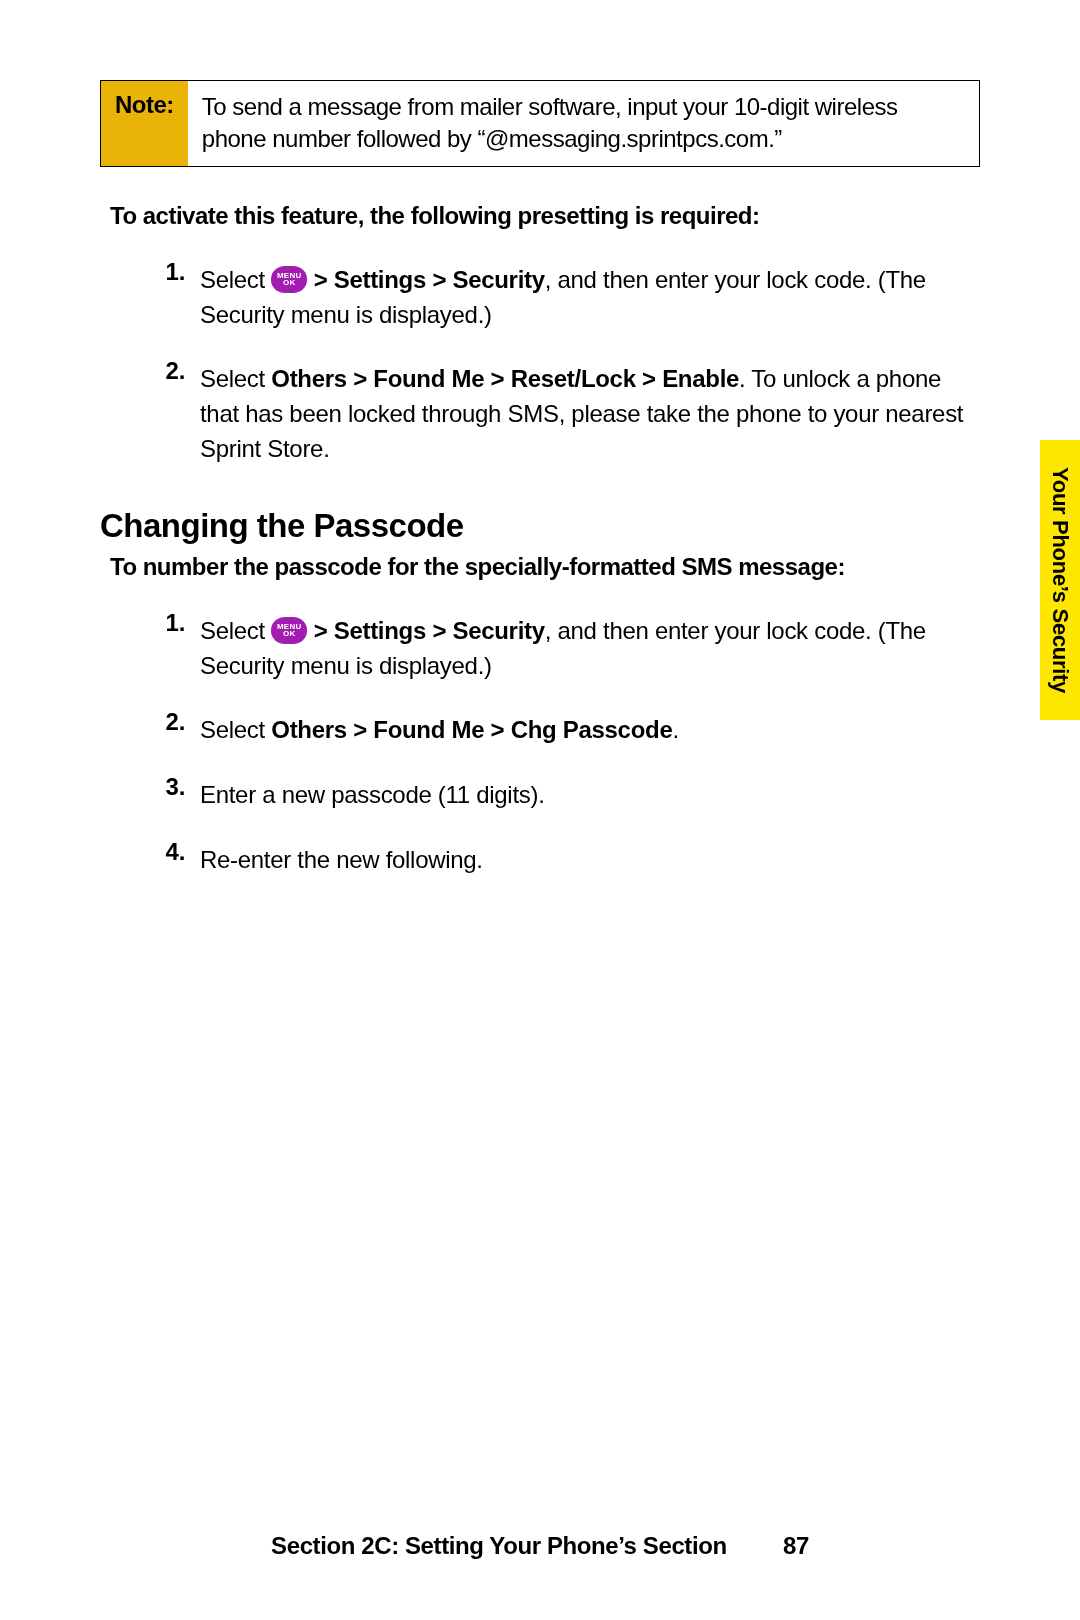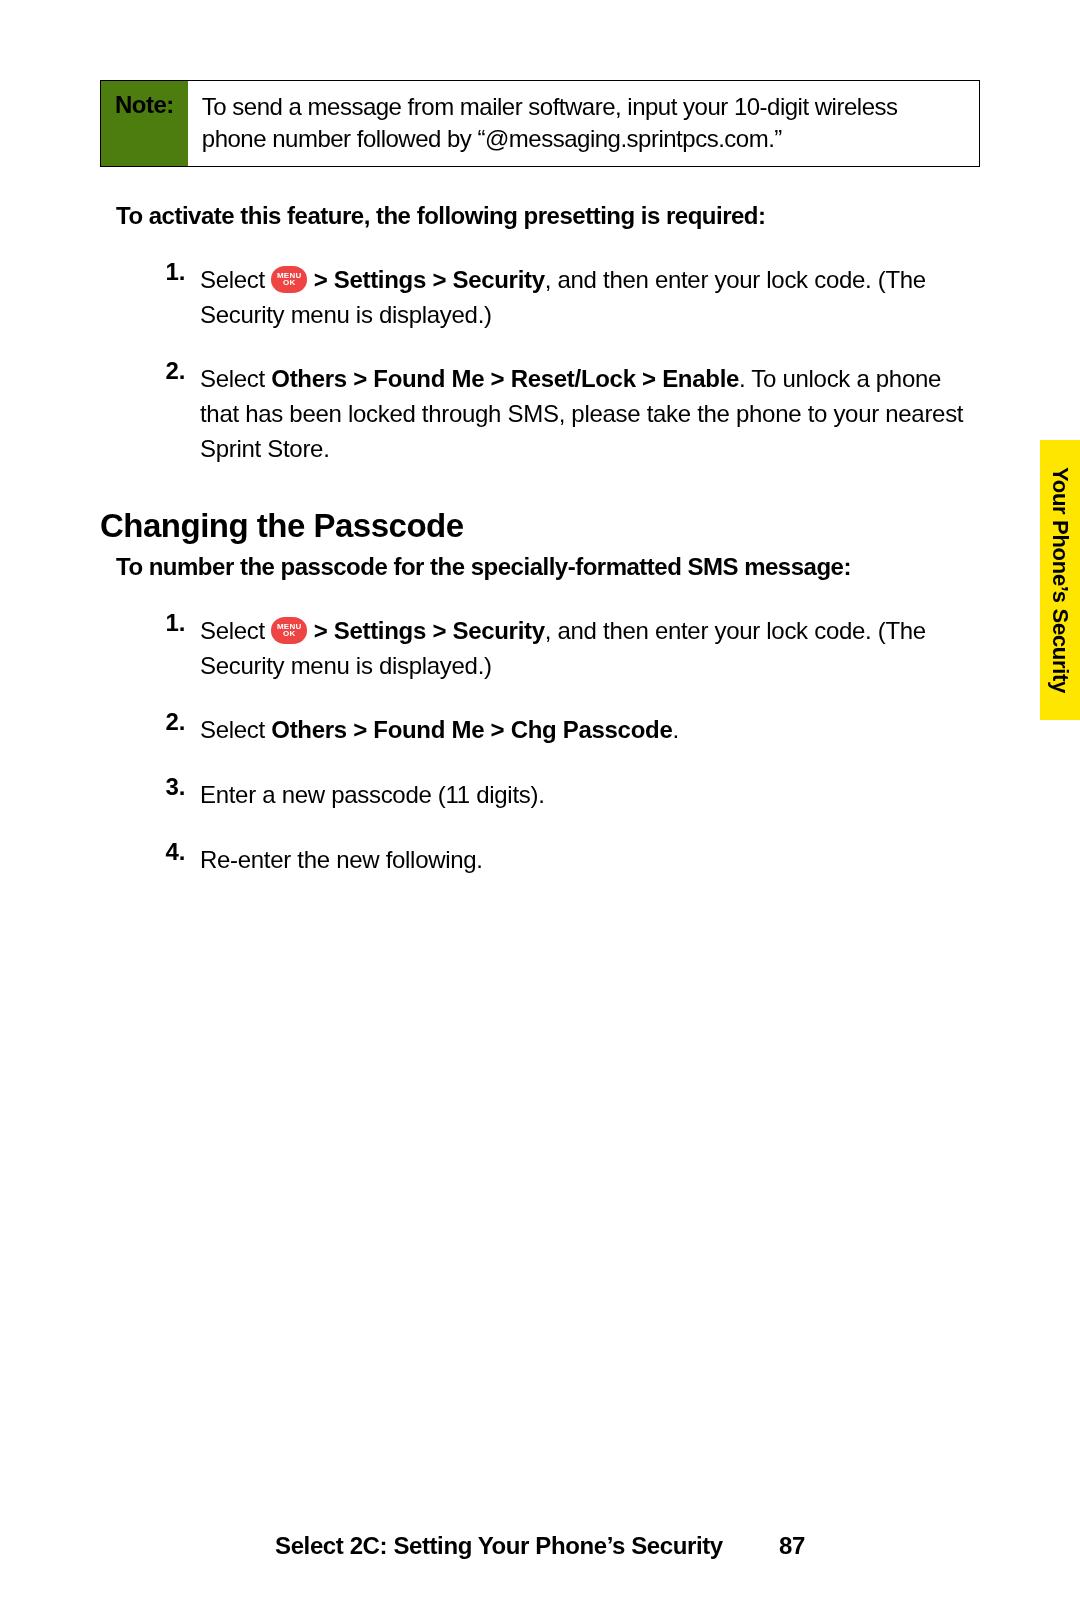"Note:" .note-label { background: #4d7c0f -> #eab308 }
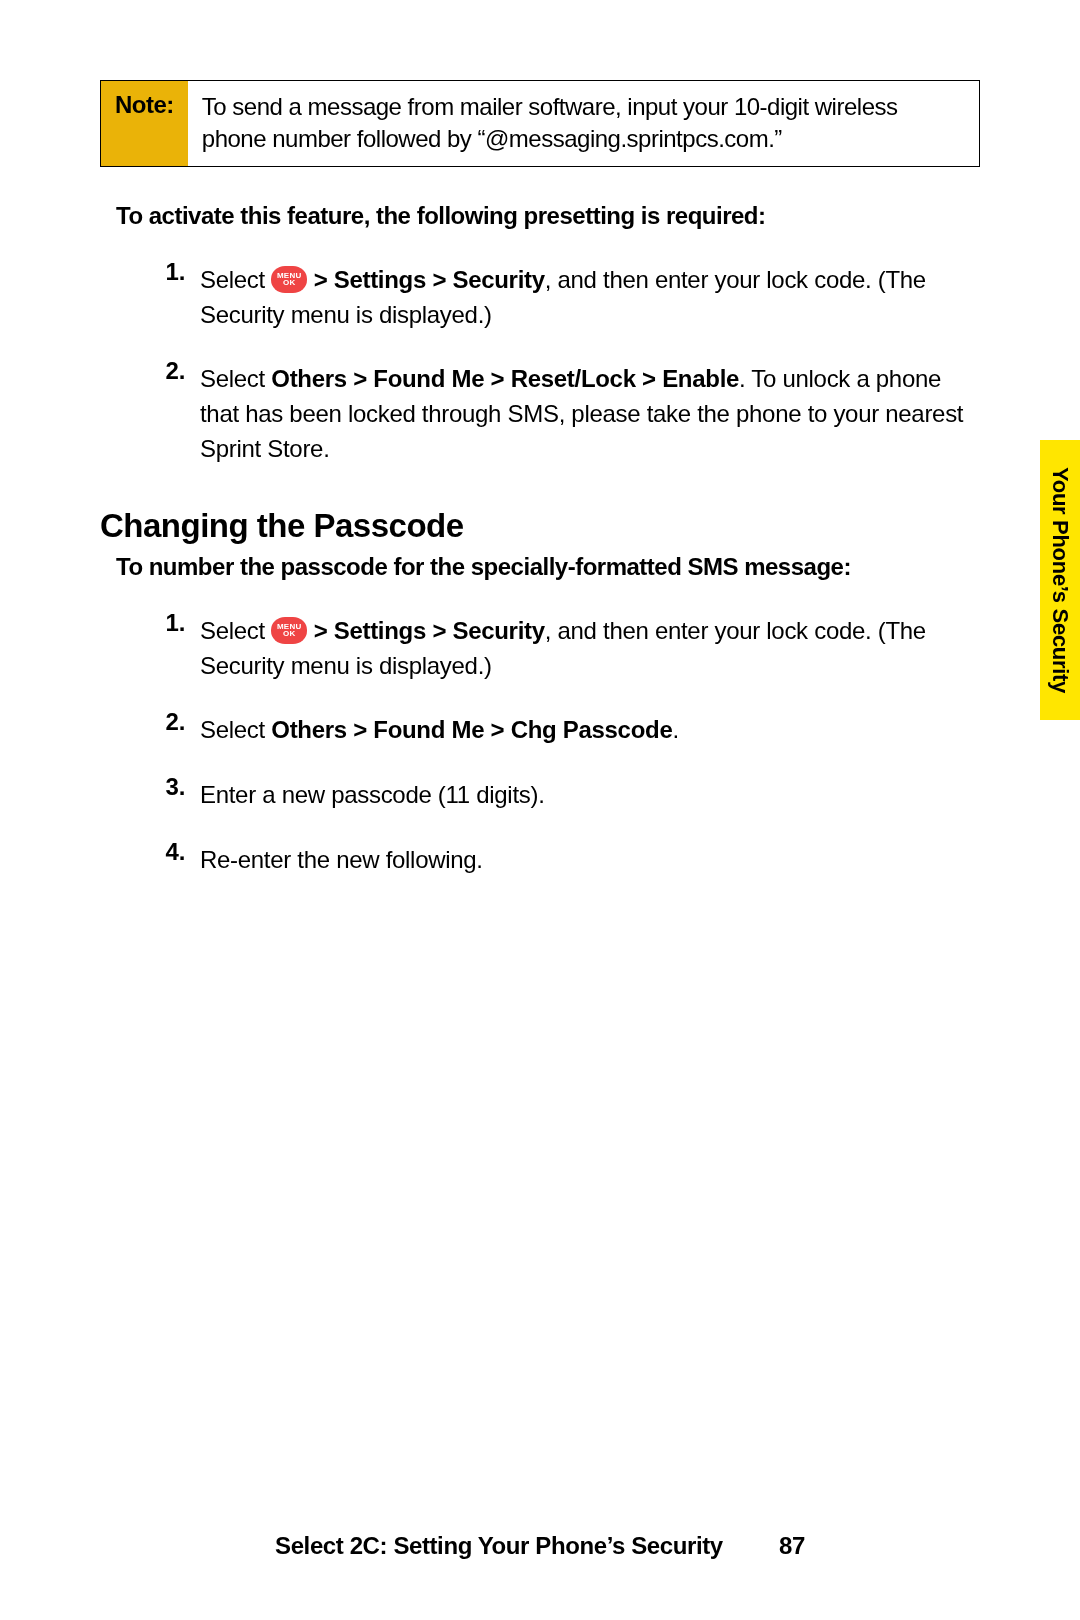"To activate this feature, the" .intro { margin: 0 0 25px 16px -> 0 0 25px 10px }
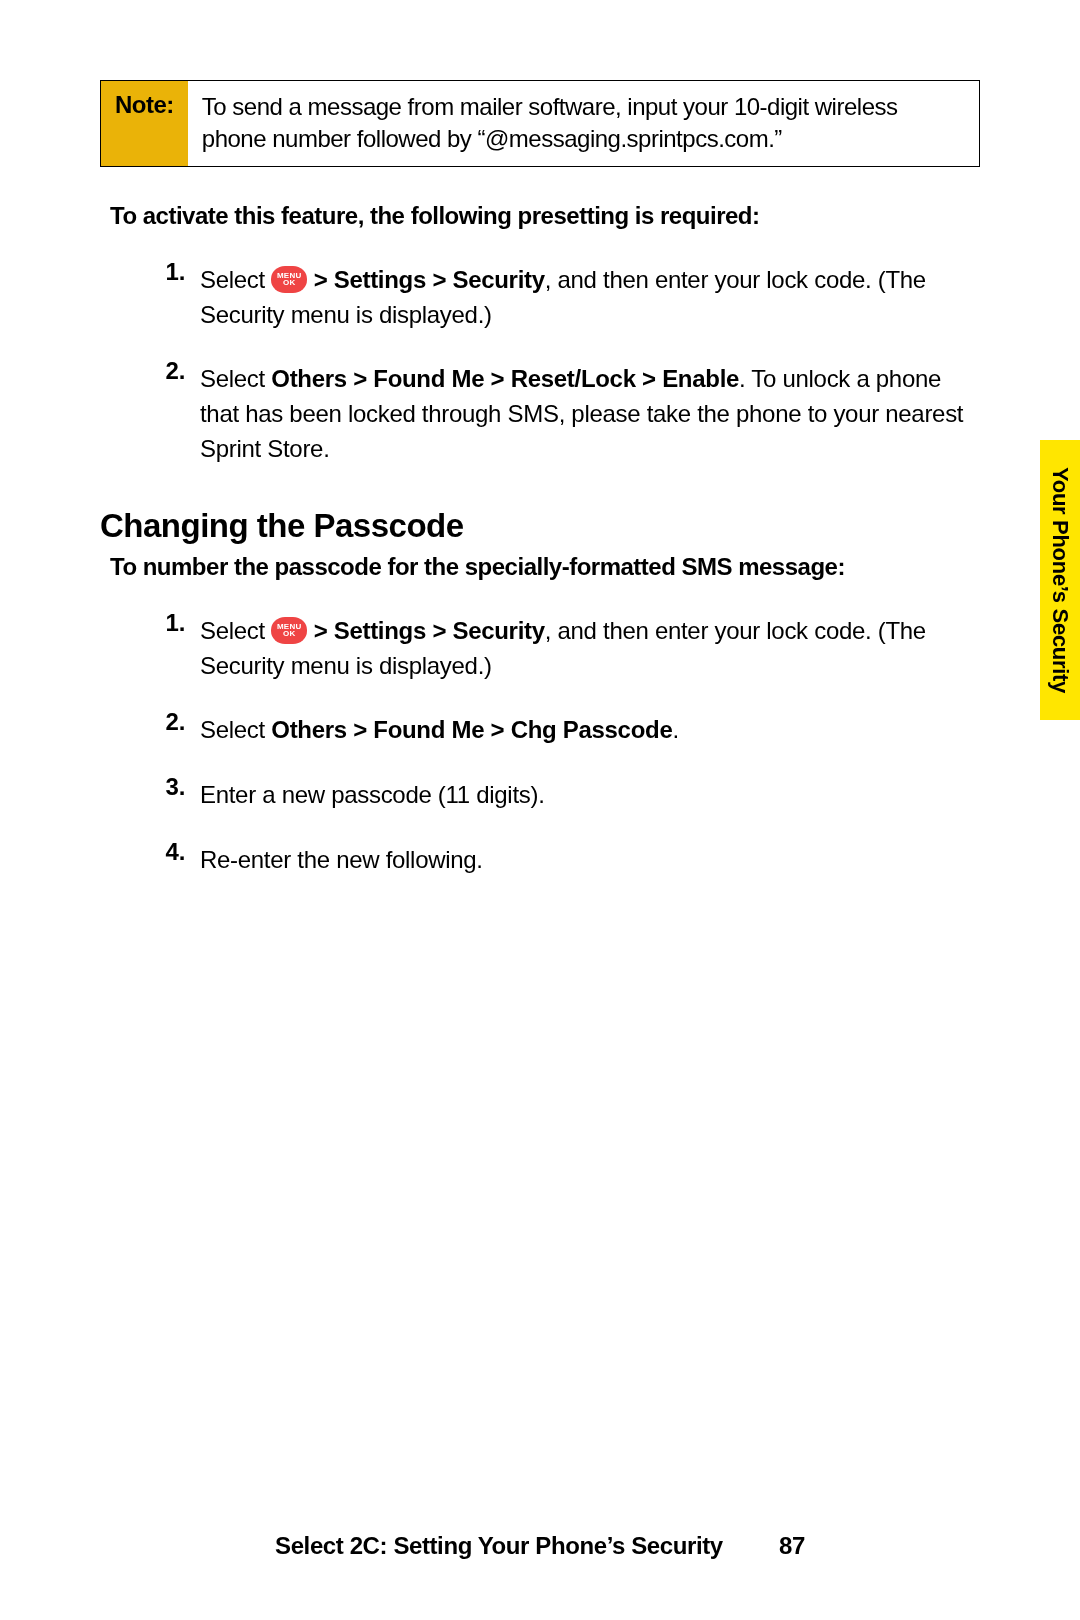"MENU" .menu-ok-icon { background: #ef4444 -> #a21caf }
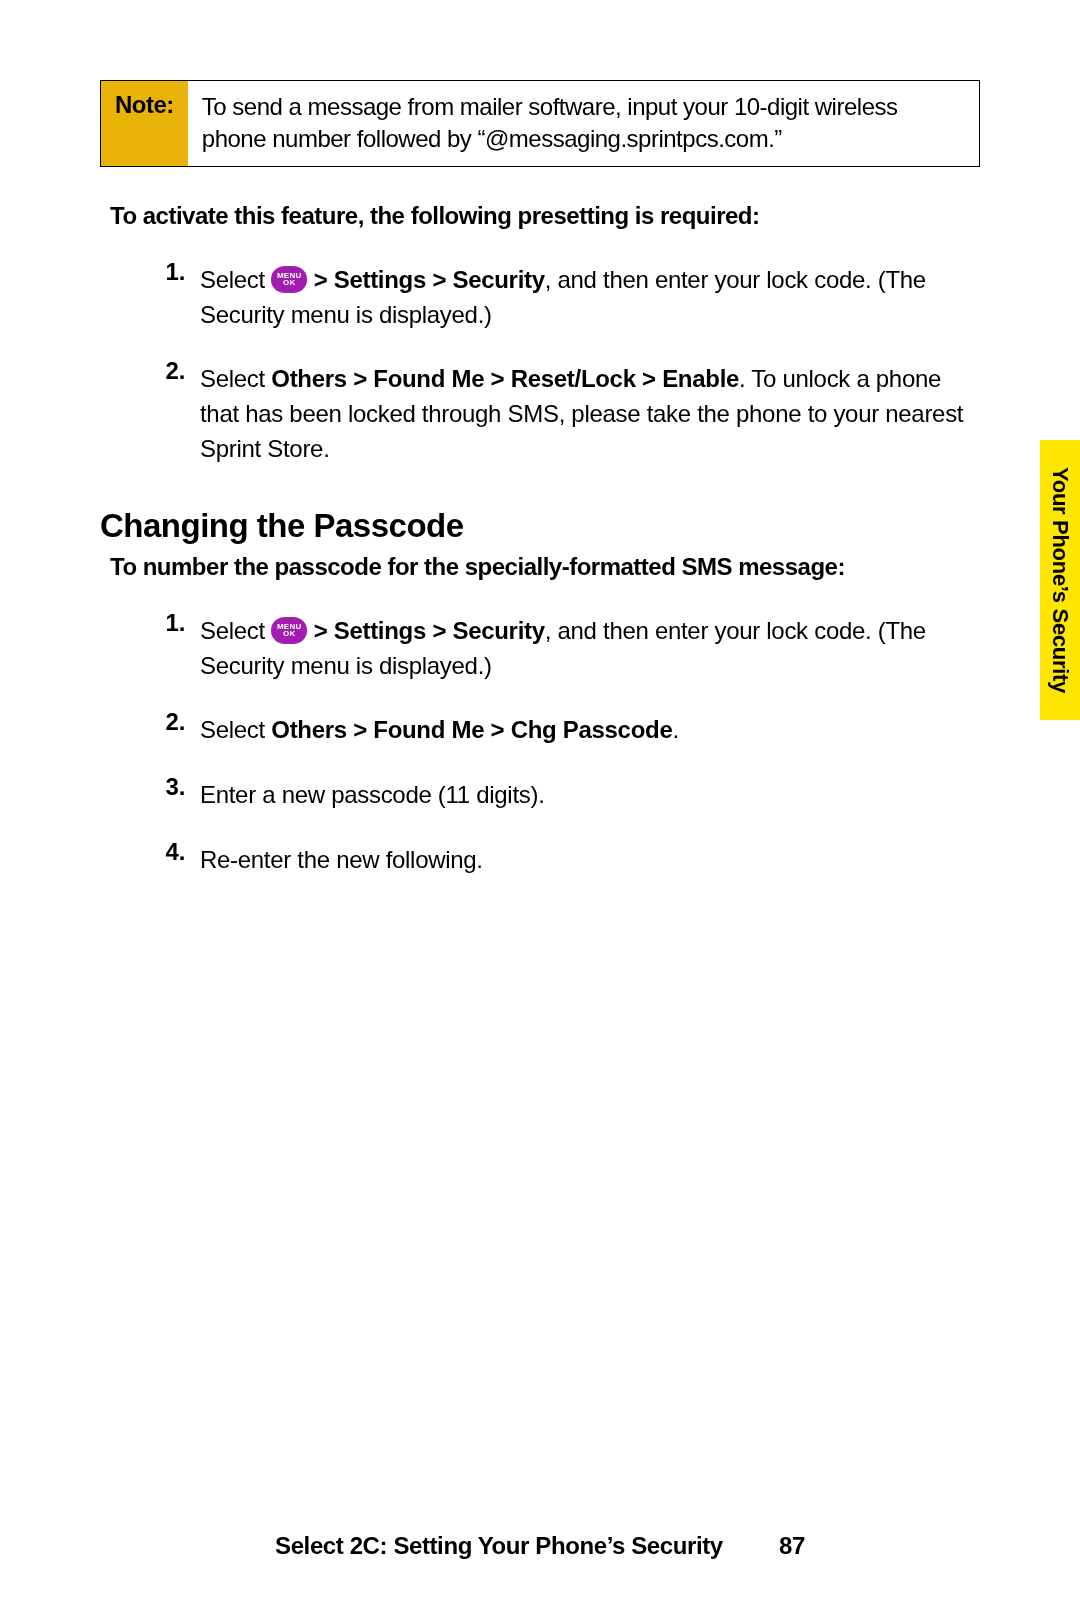"Select 2C: Setting Your Phone’s" span { text: Select 2C: Setting Your Phone’s Security -> Section 2C: Setting Your Phone’s Section }
